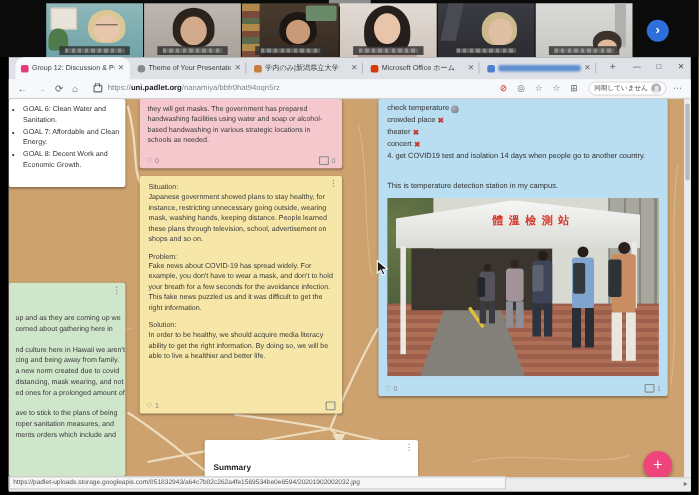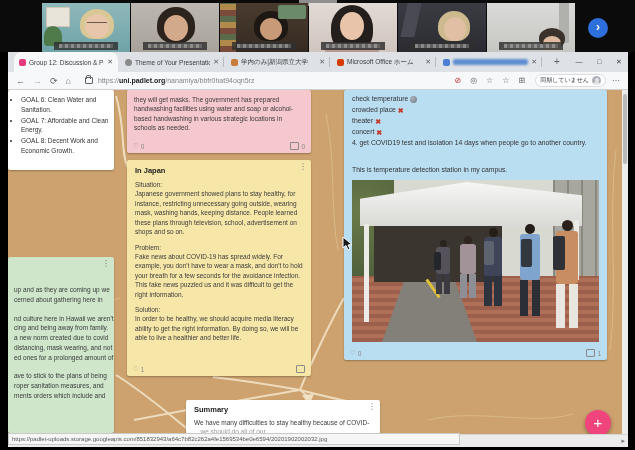"In Japan" h3 { html: <h3>In Japan</h3> -> none }
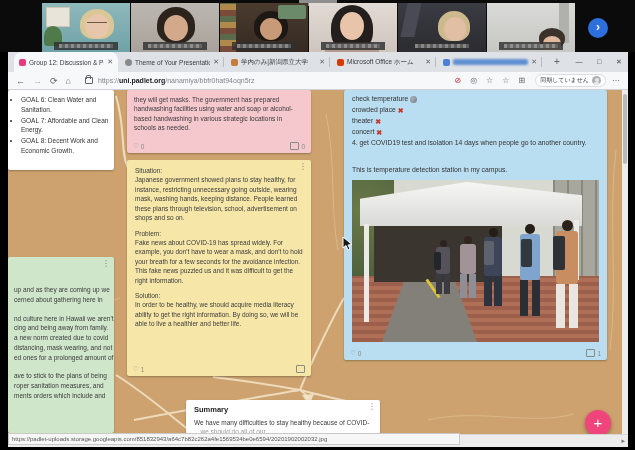"體溫檢測站" div.bannerzh { html: none -> <div>體溫檢測站</div> }
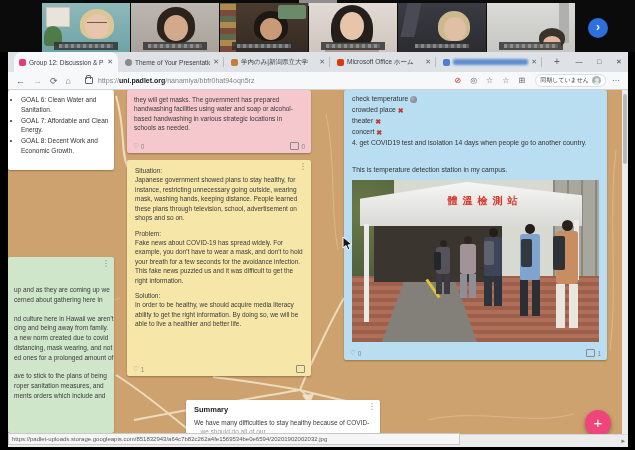"Summary" .summary h3 { margin: 0 0 4px 0 -> 15px 0 4px 0 }
